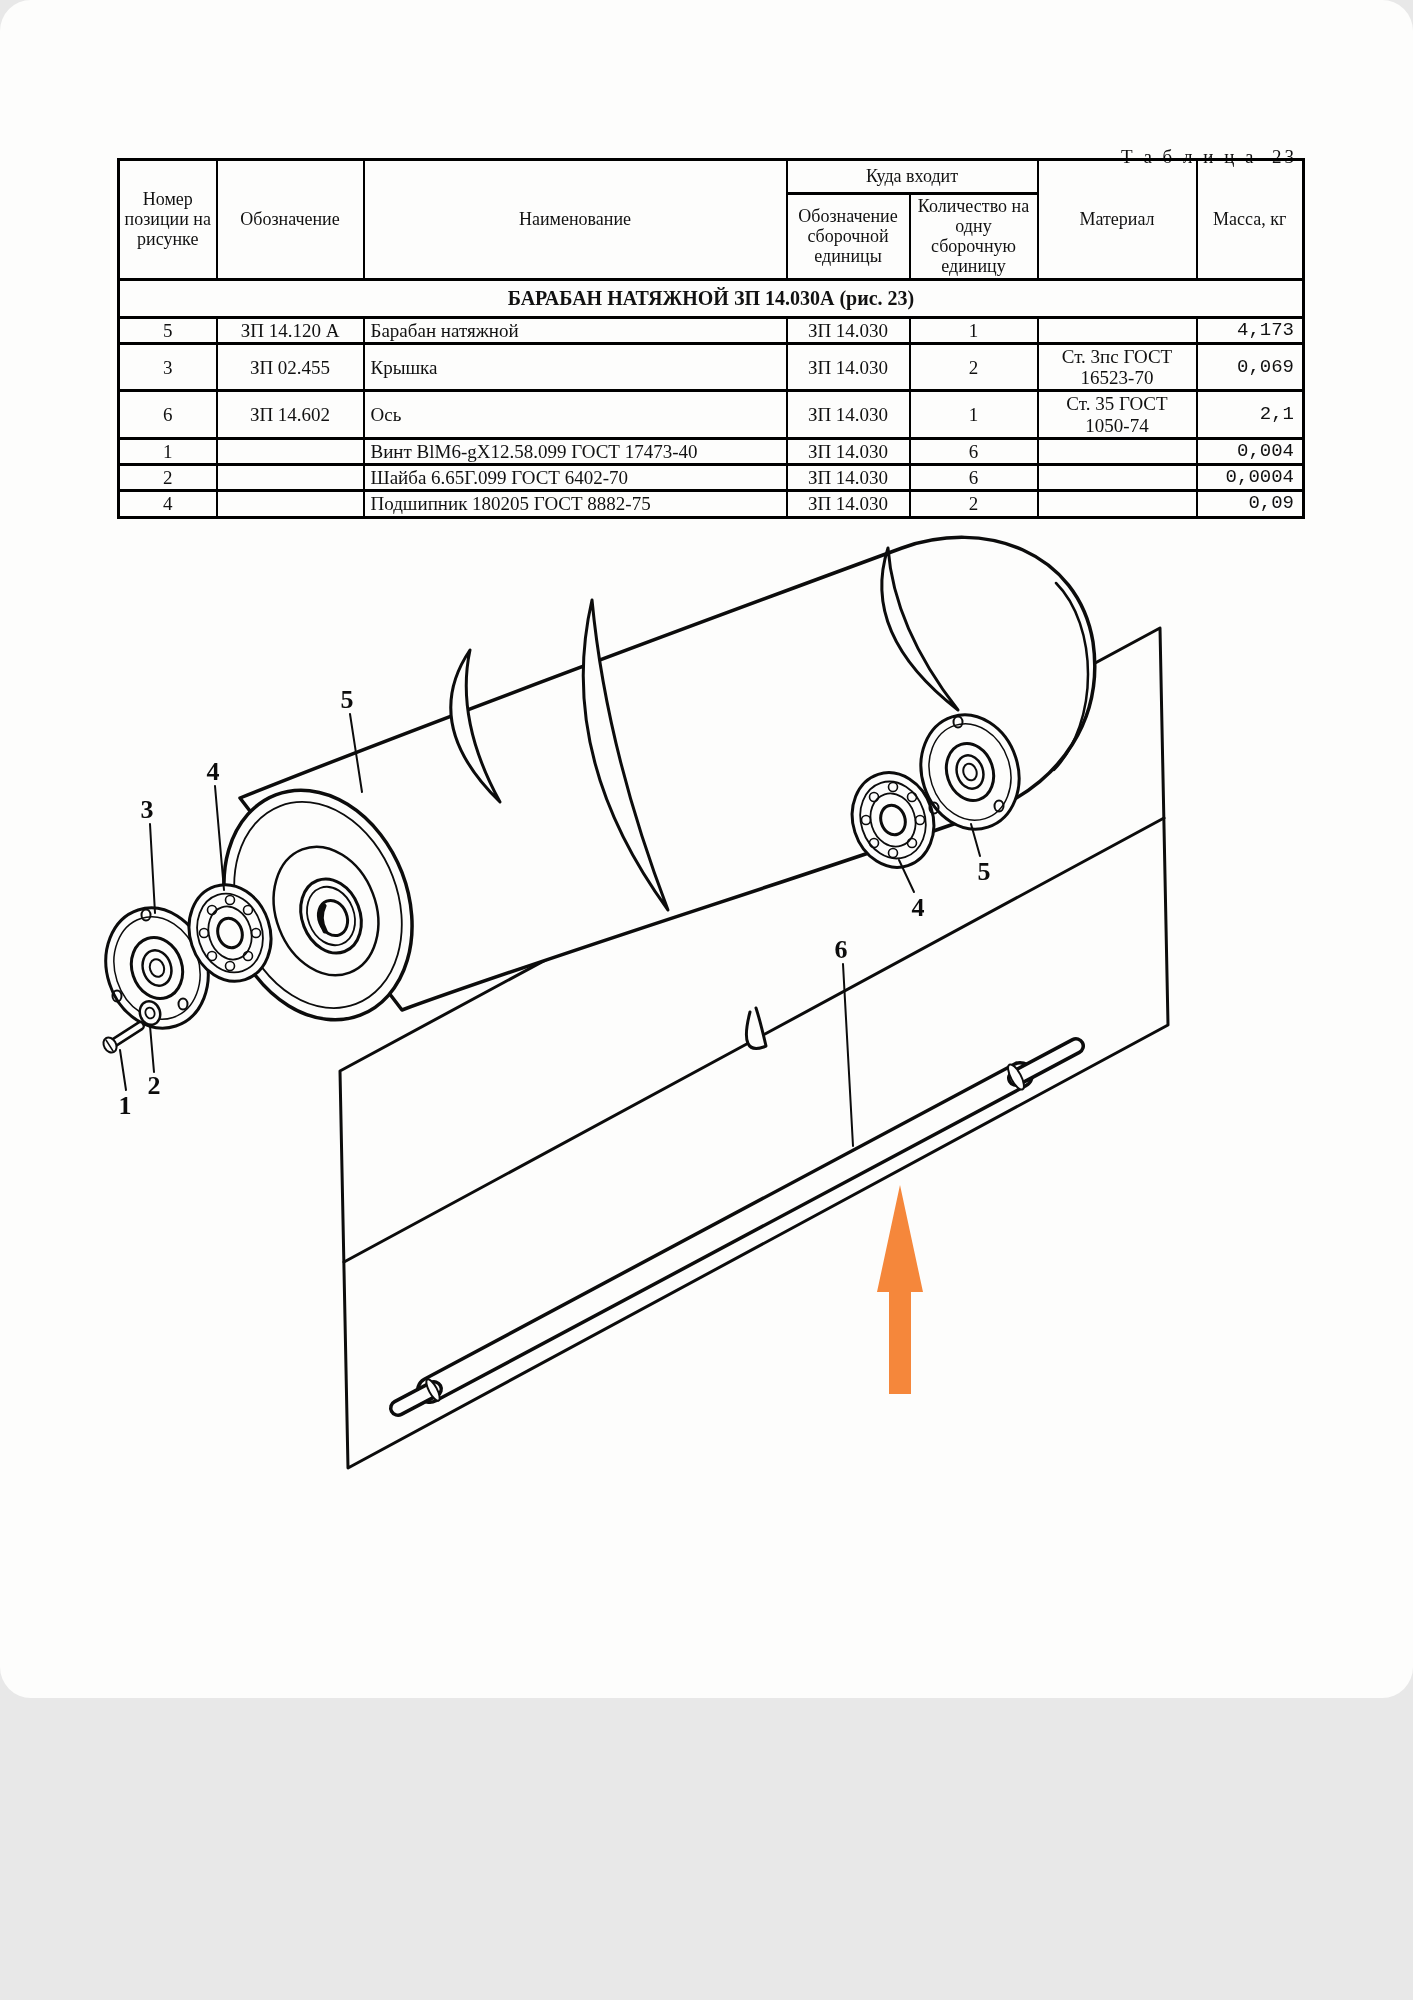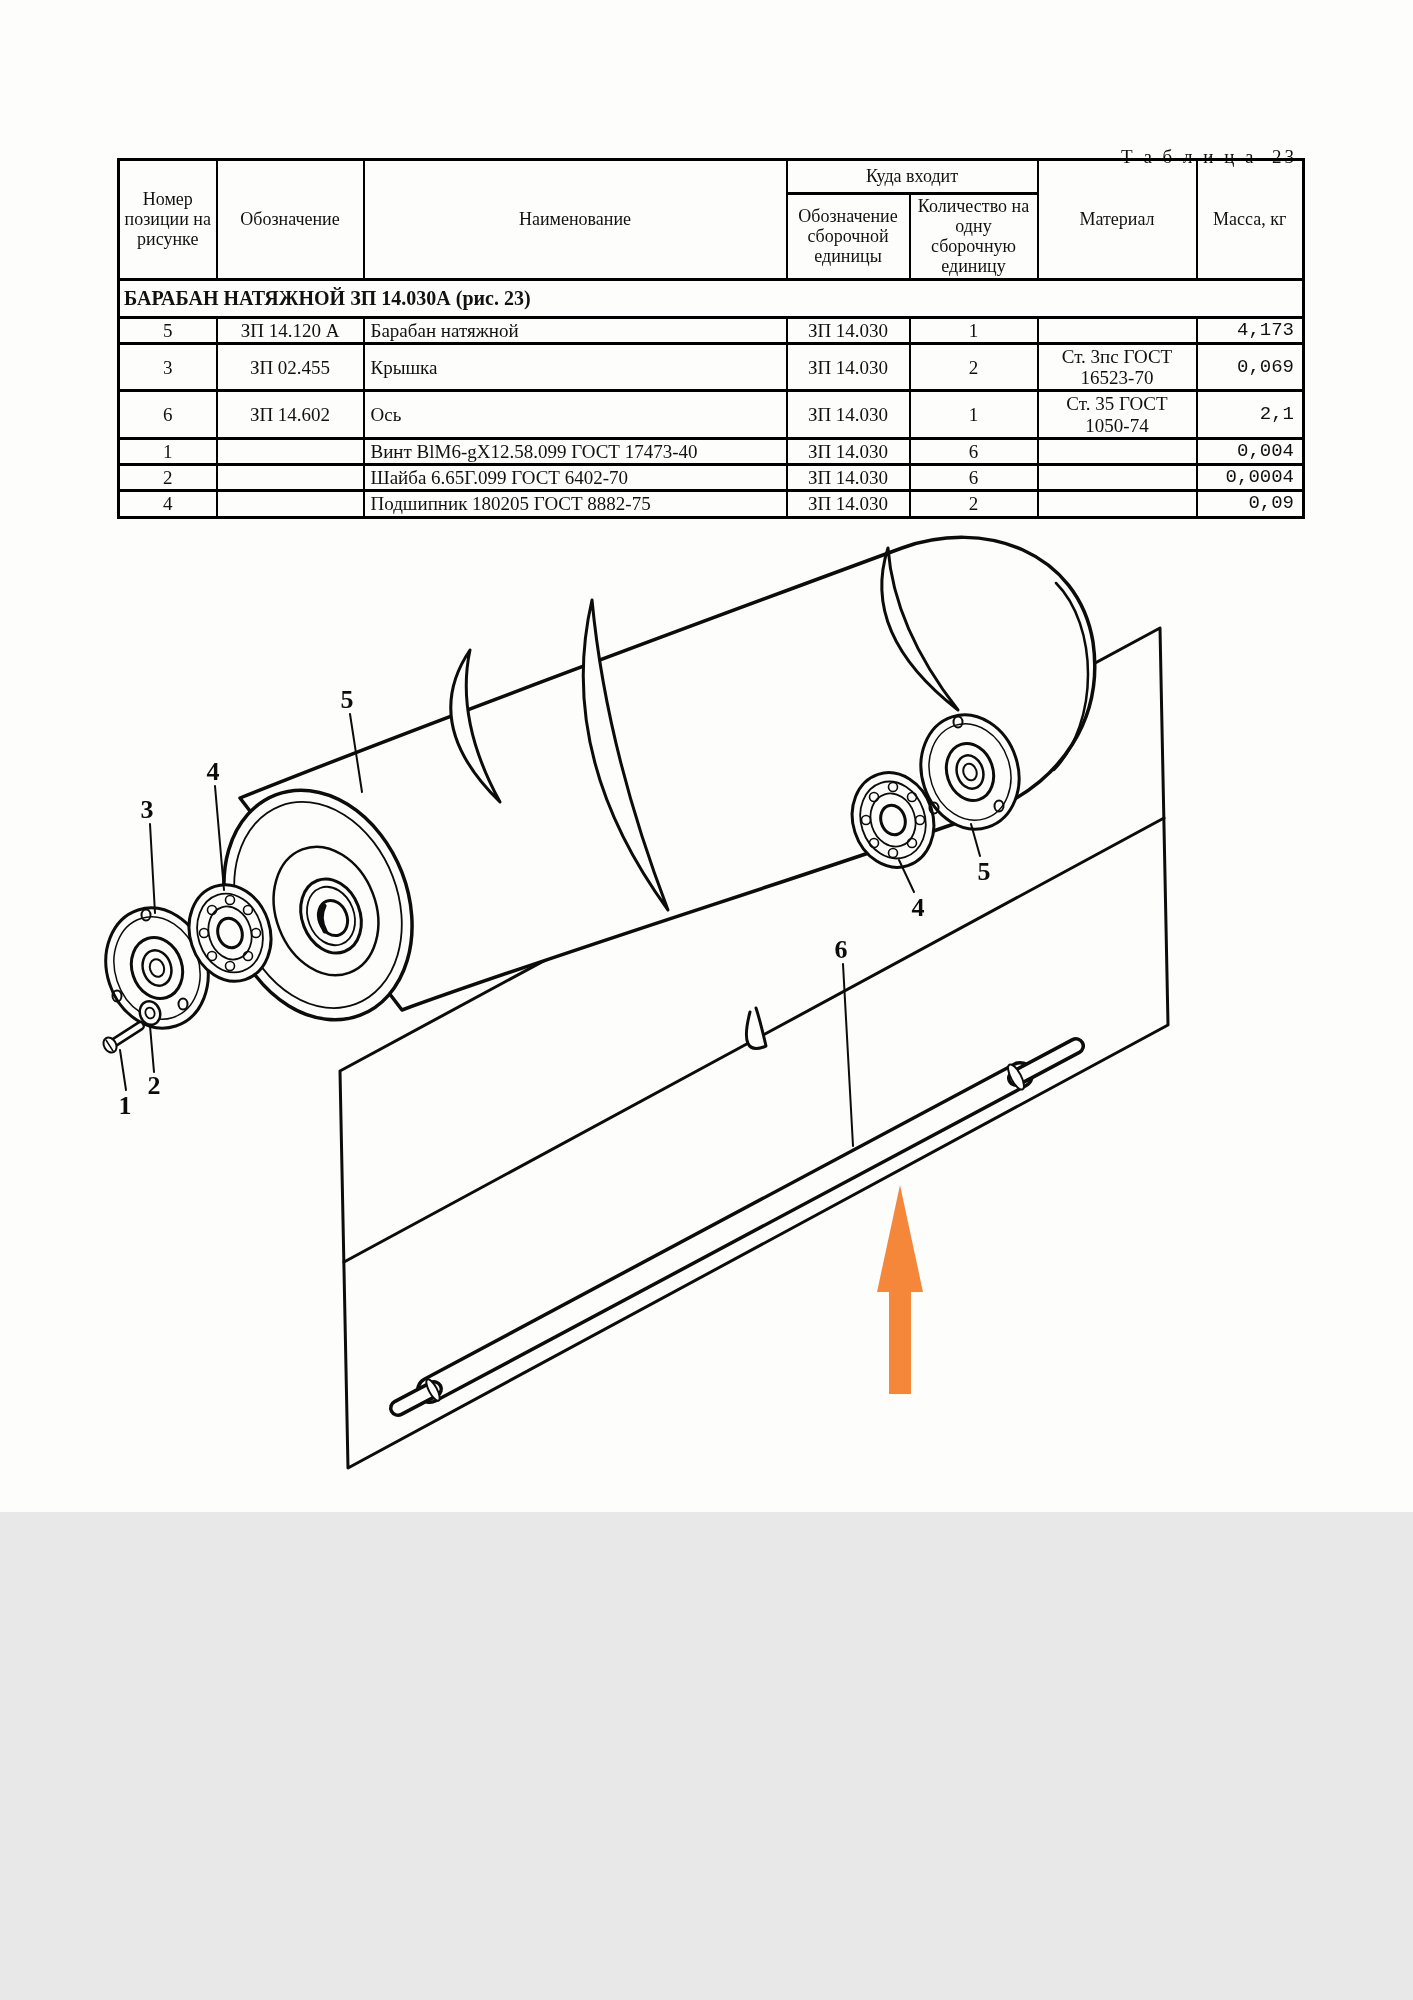"Т а б л и" #page { border-radius: none -> 31px; height: 1512px -> 1698px }
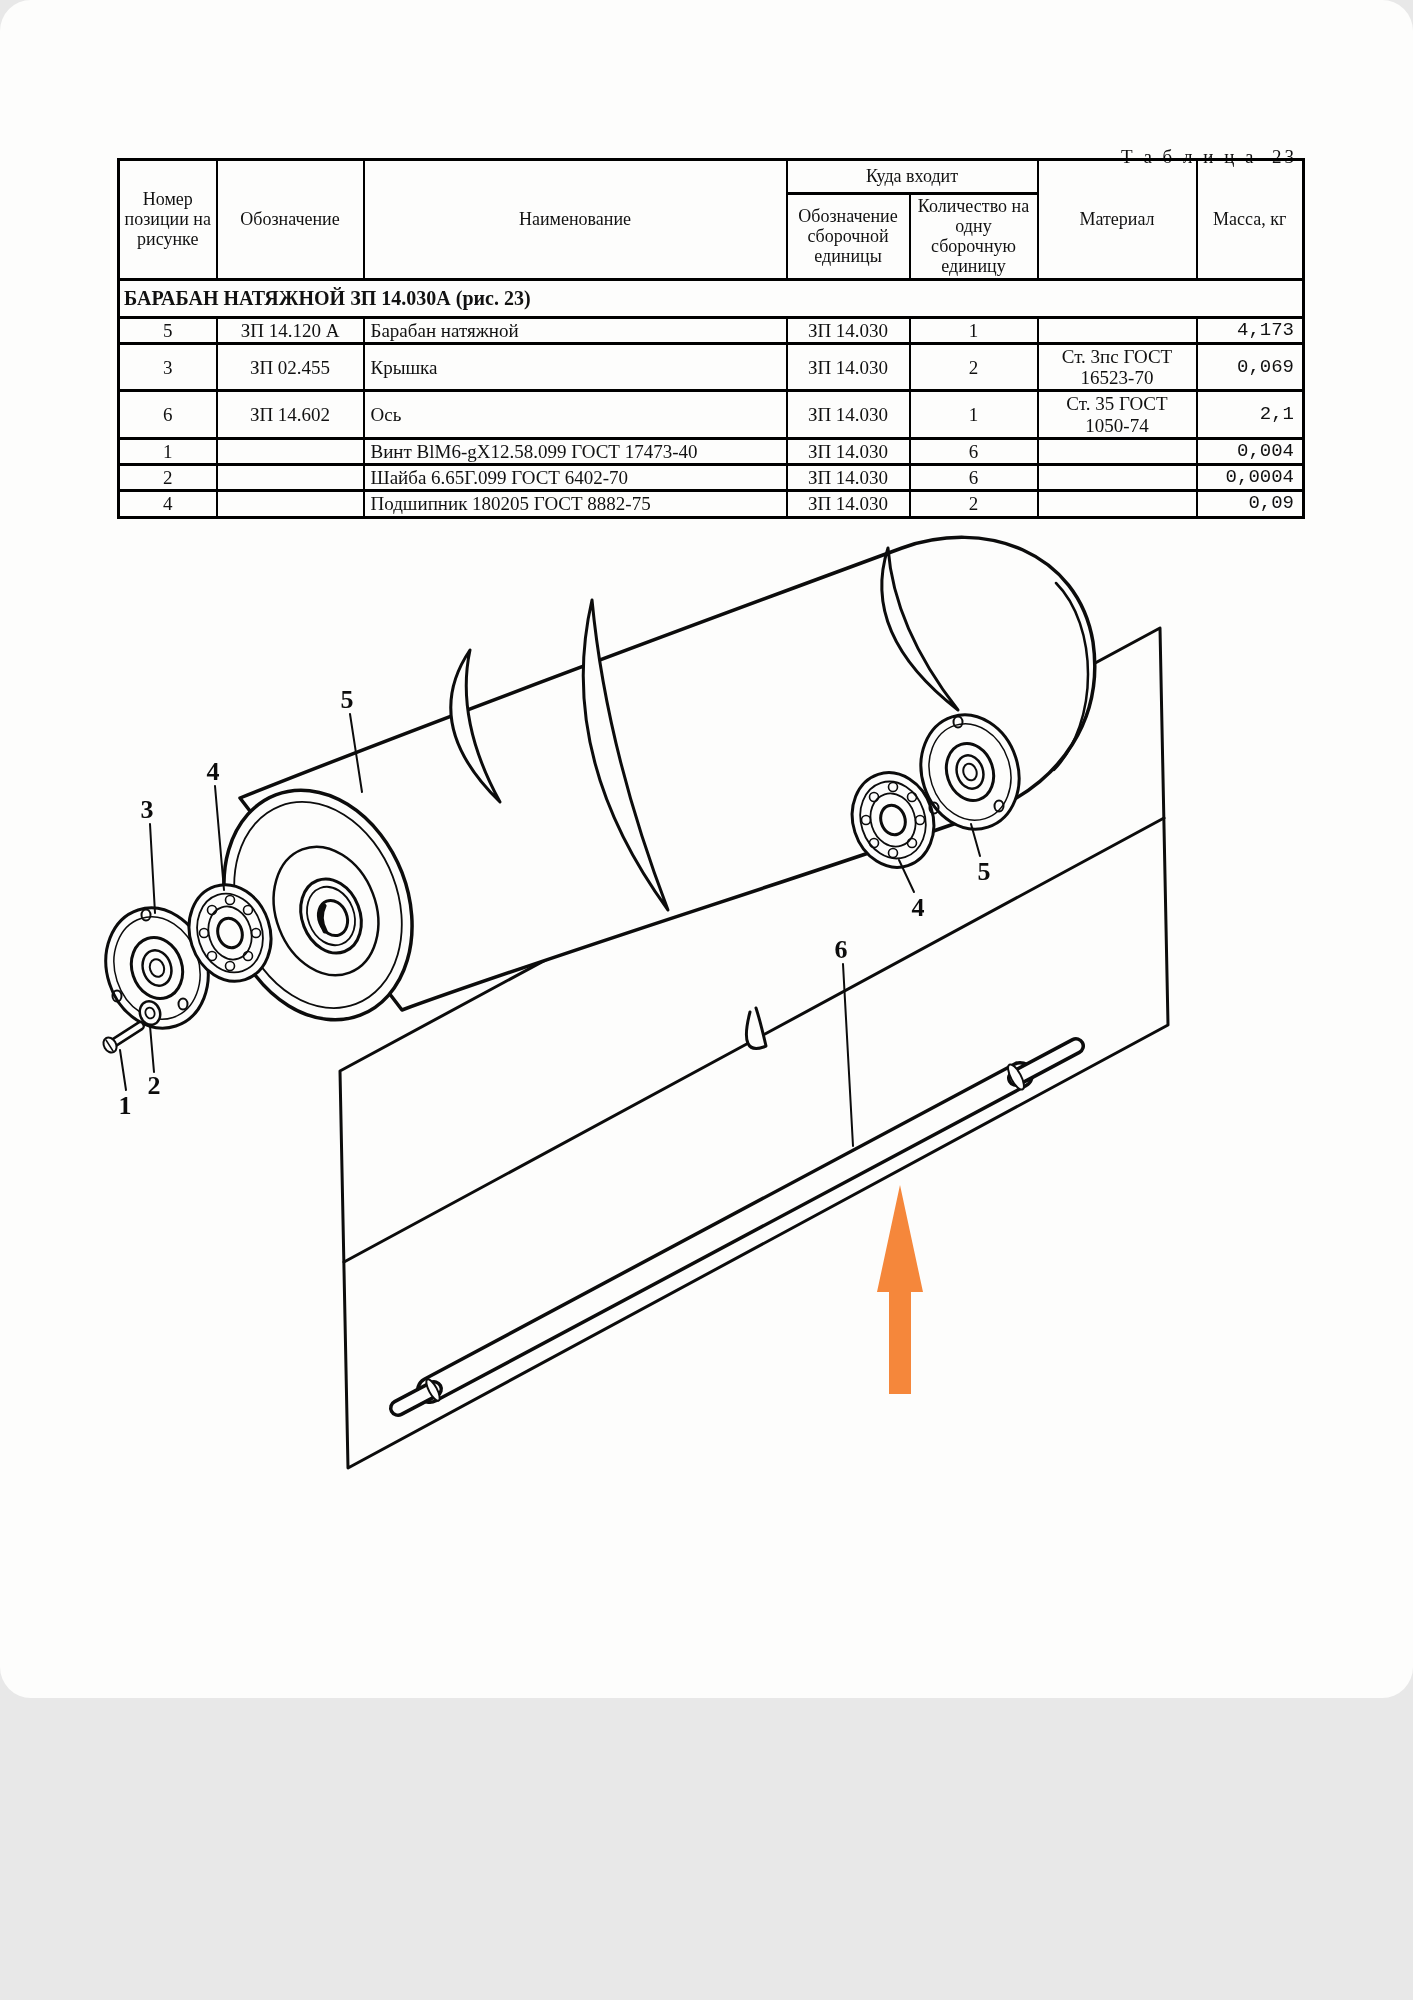"БАРАБАН НАТЯЖНОЙ ЗП 14.030А (рис." tr.section td { text-align: left -> center }
